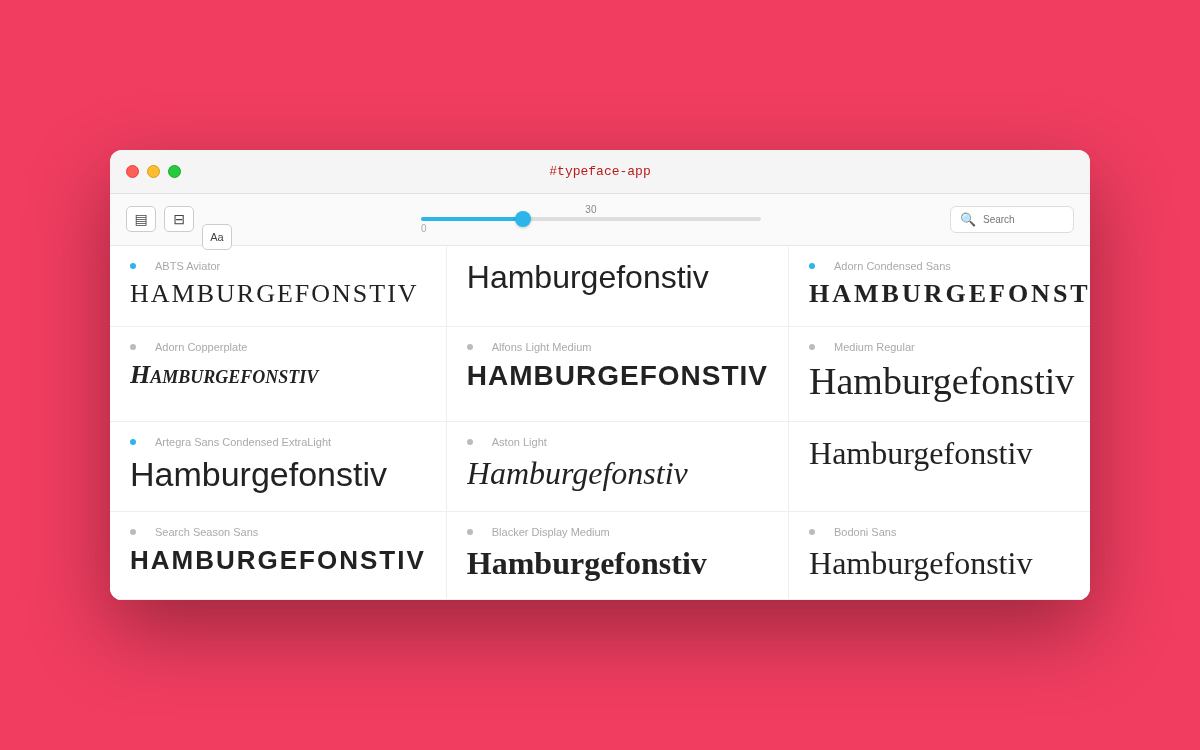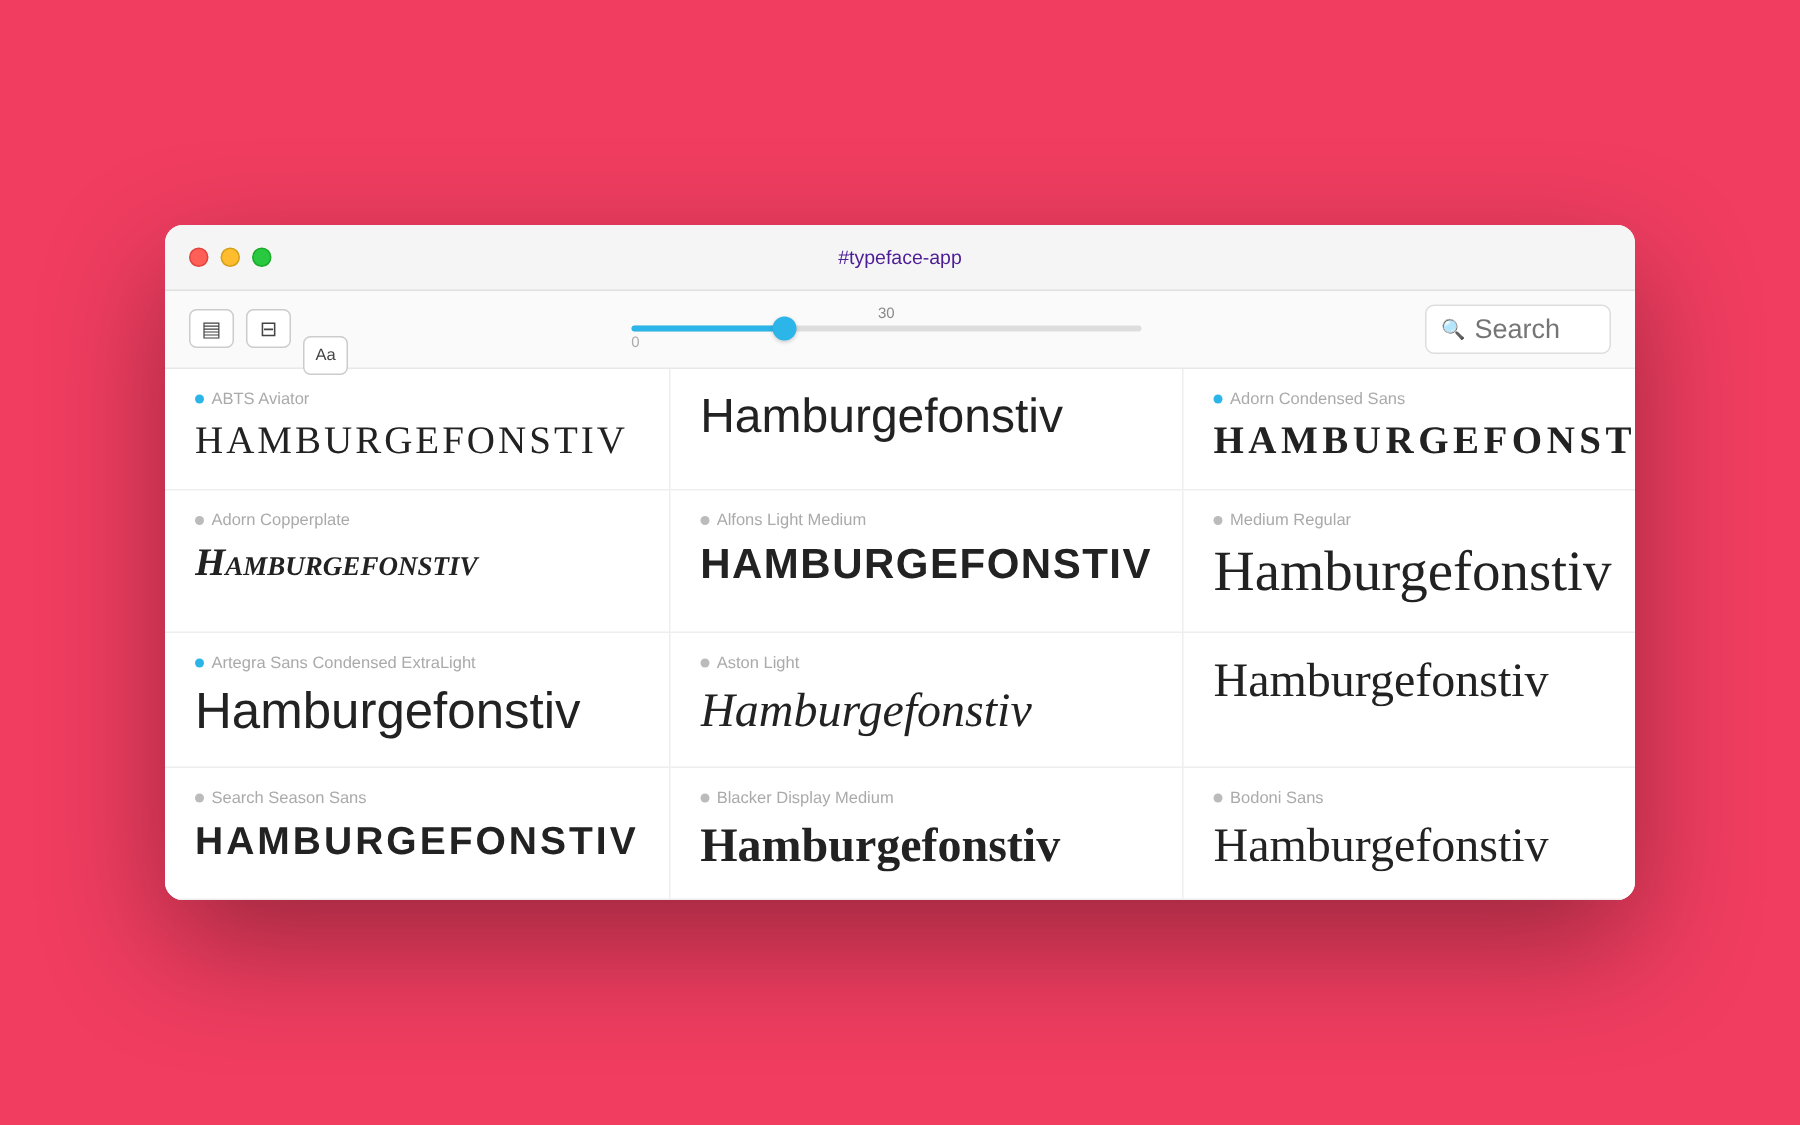"#typeface-app" .titlebar-title { color: #4c1d95 -> #b91c1c; font-family: none -> Liberation Mono, monospace }
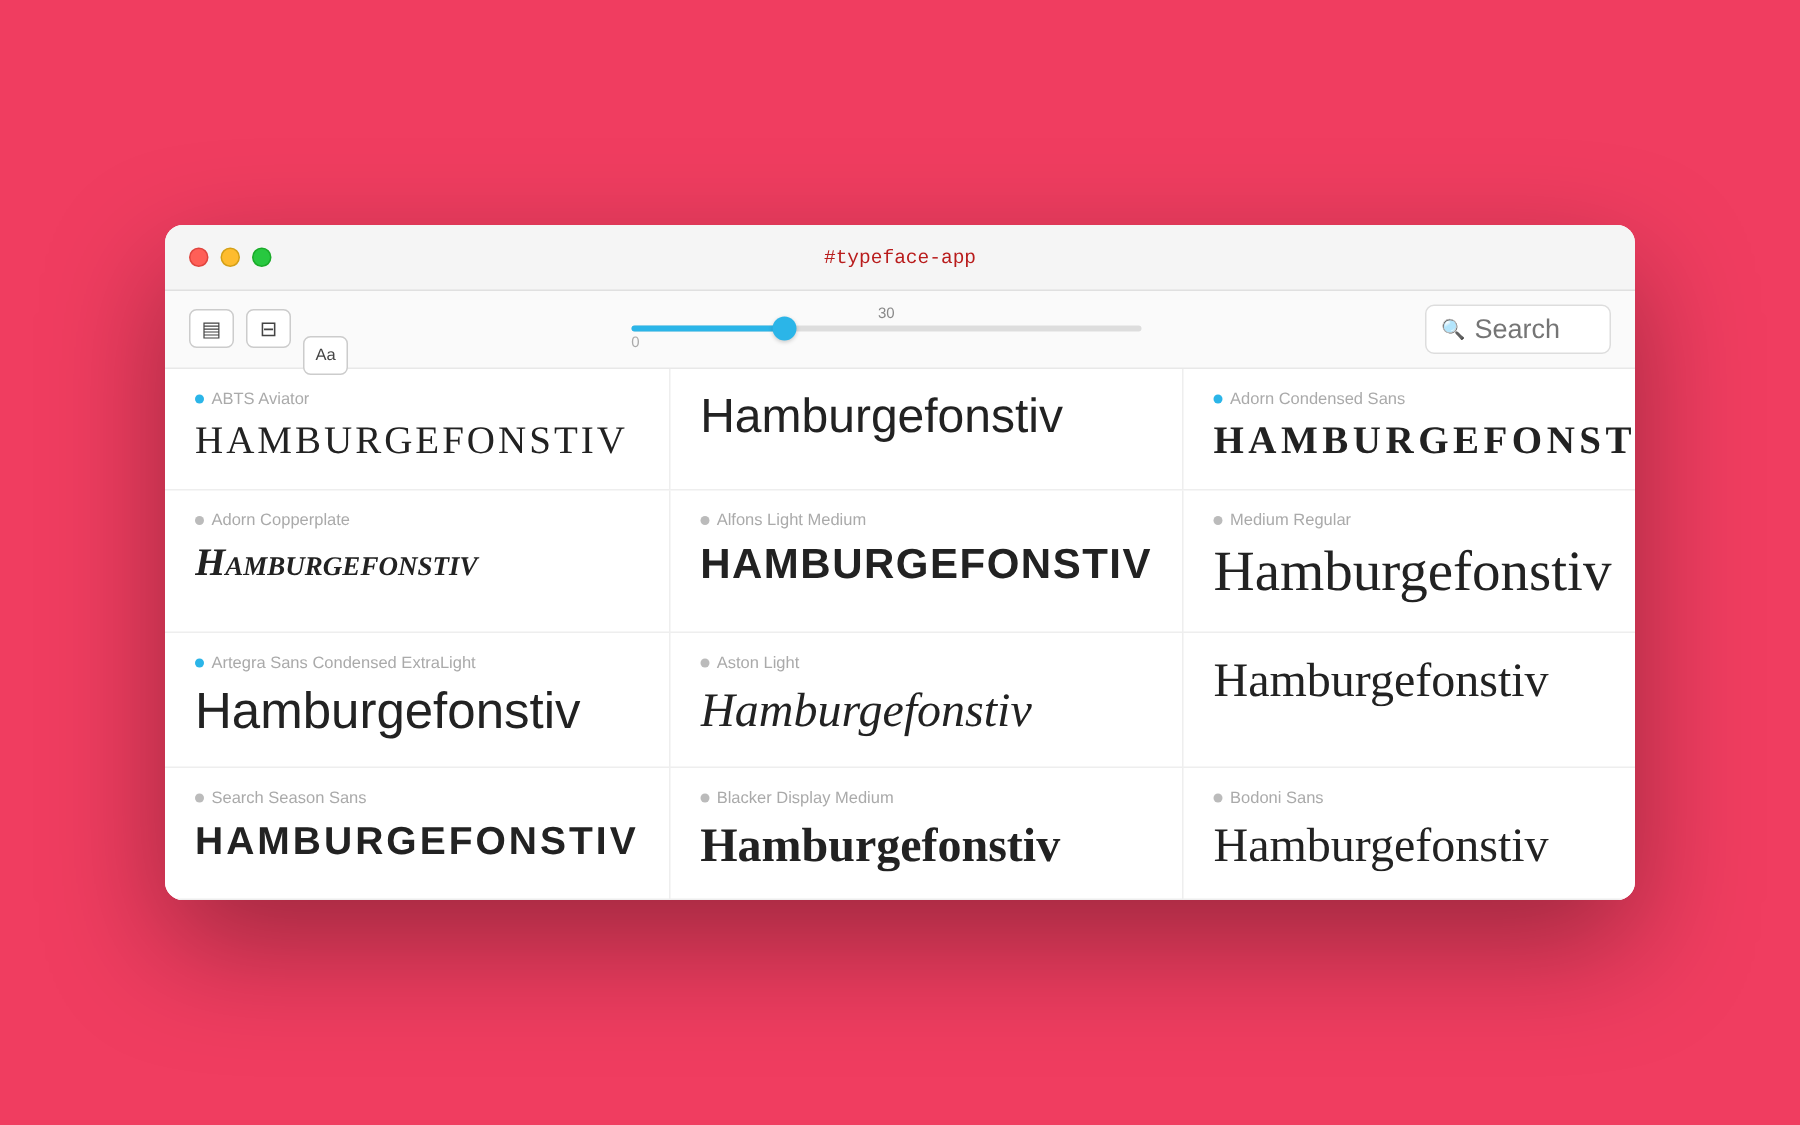"Search" .search-input { font-size: 18px -> 10px }
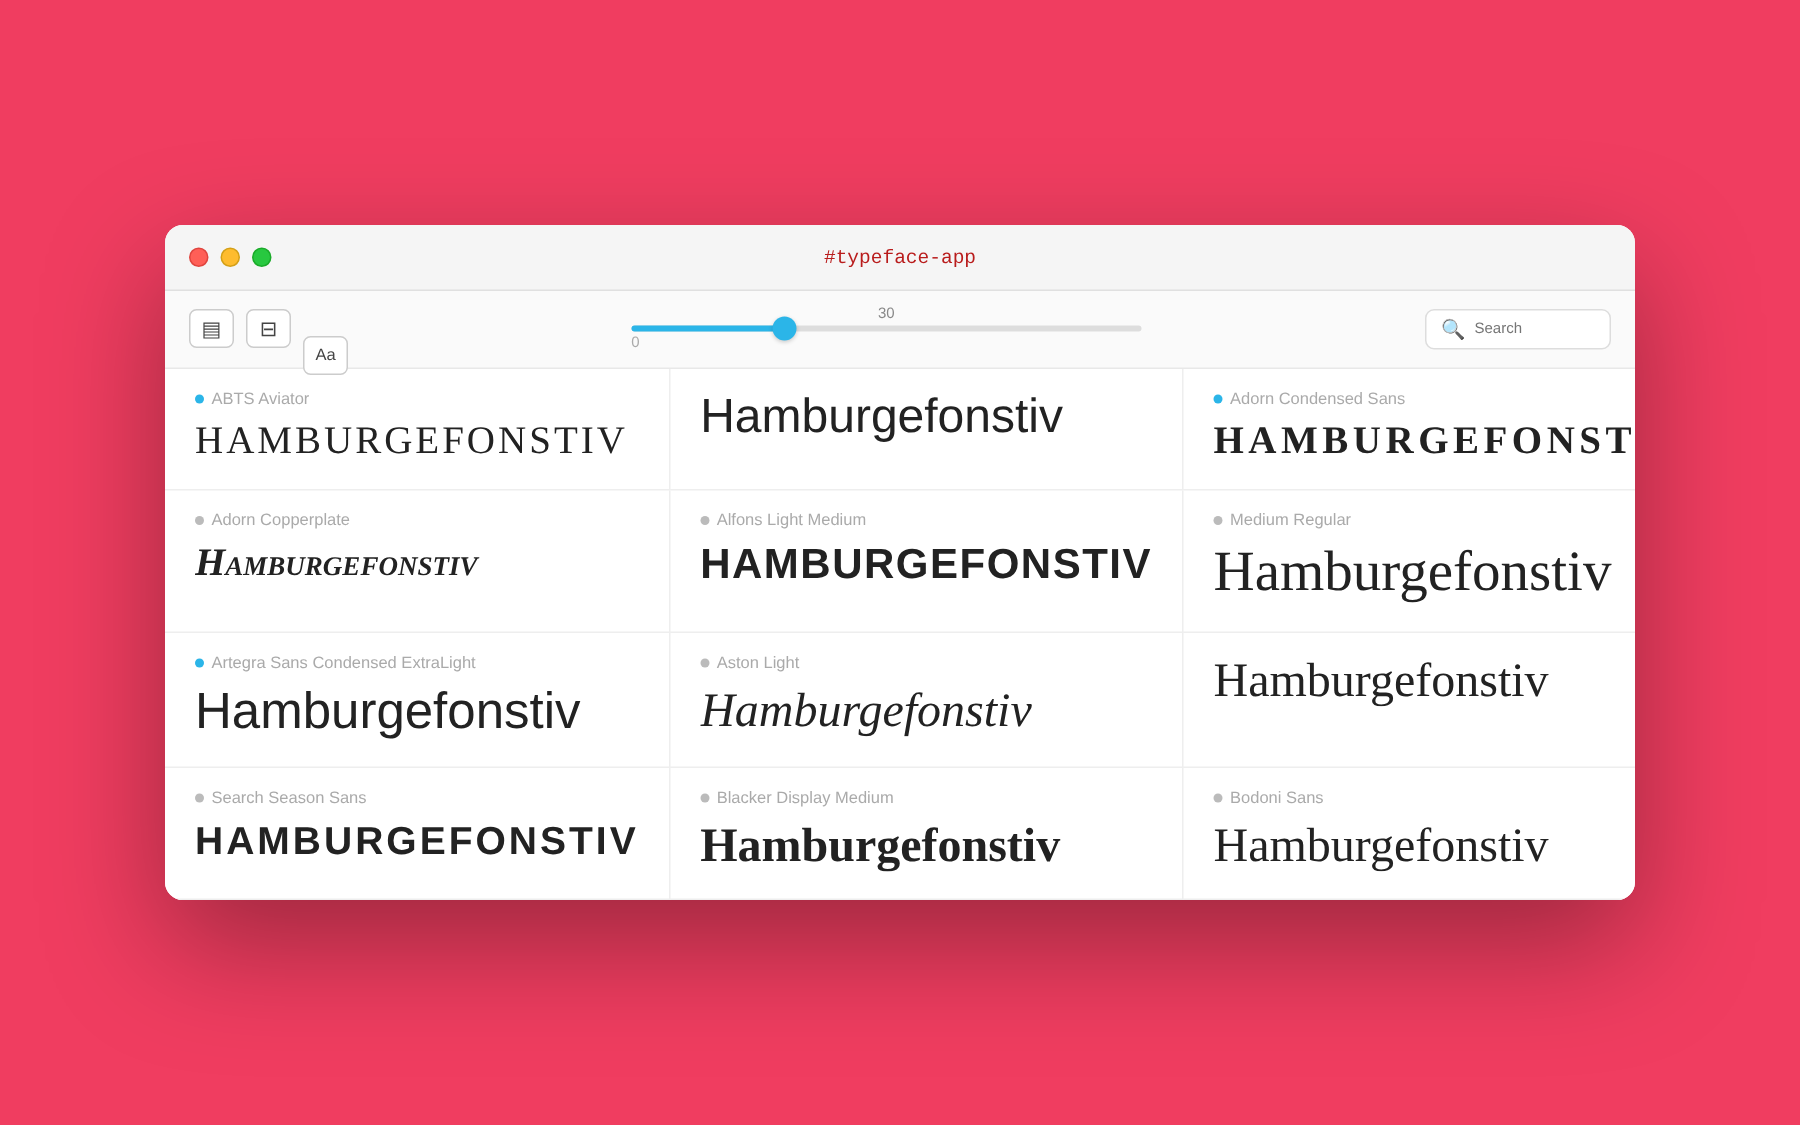"ABTS Aviator" .font-name { gap: 5px -> 19px }
